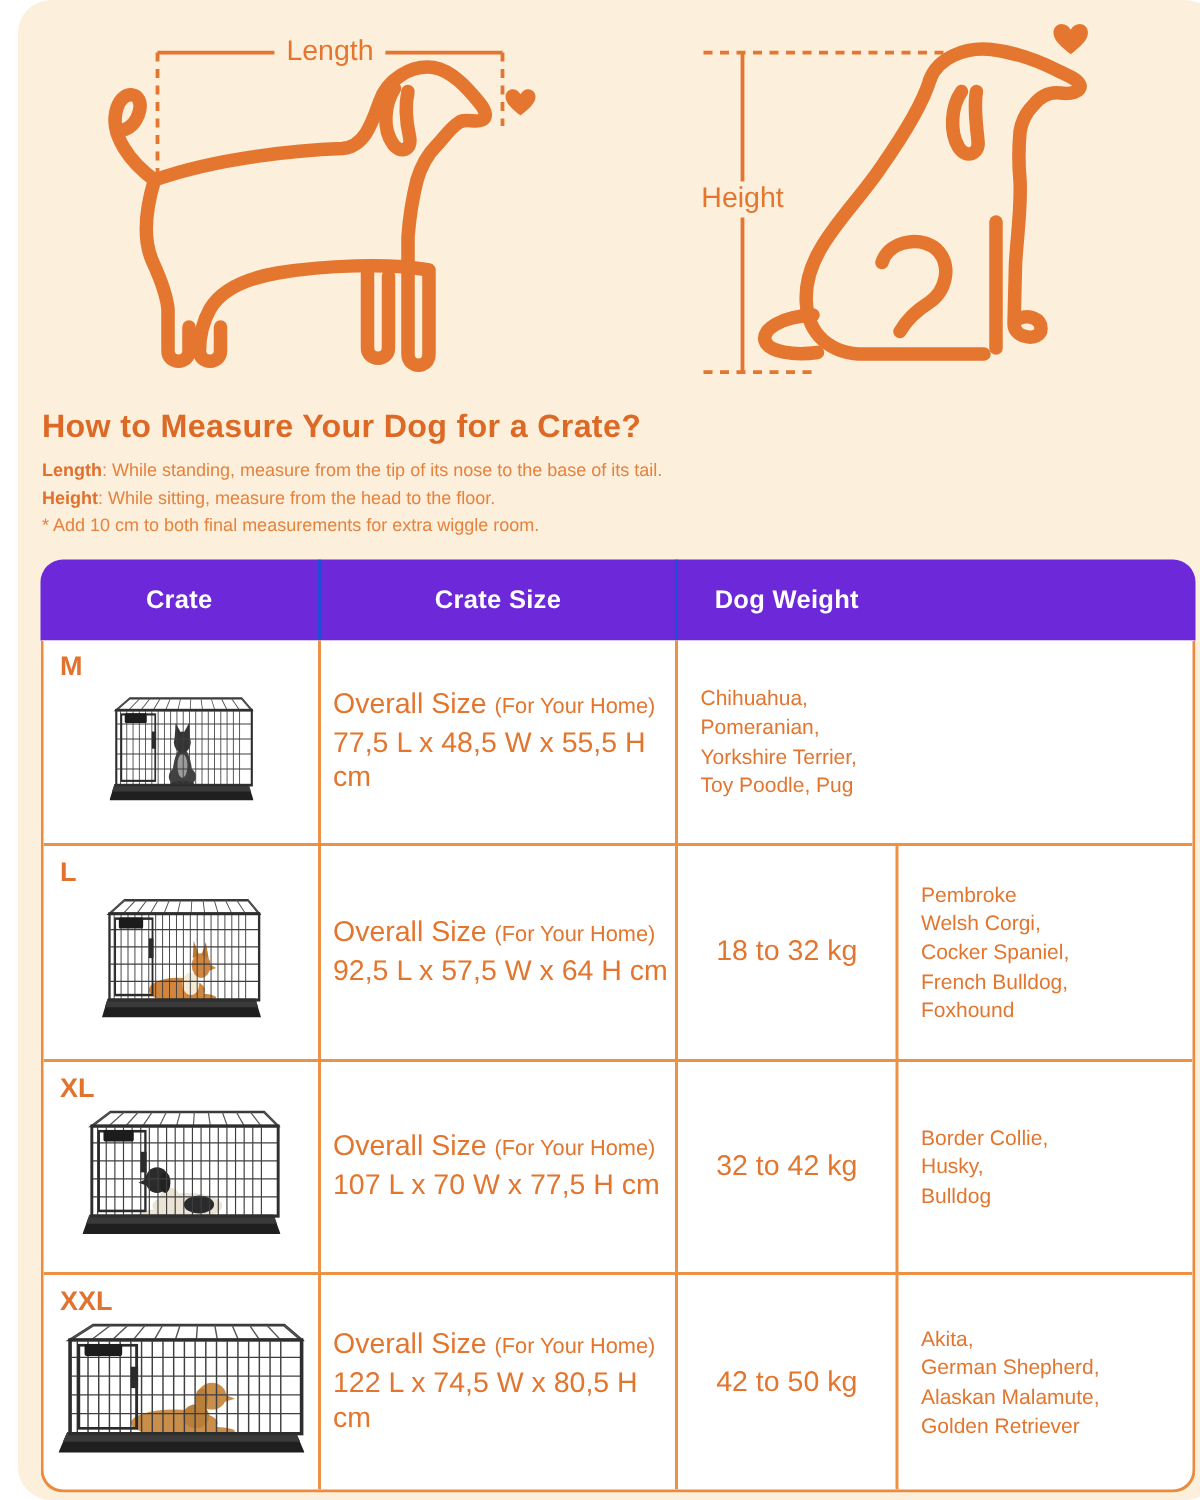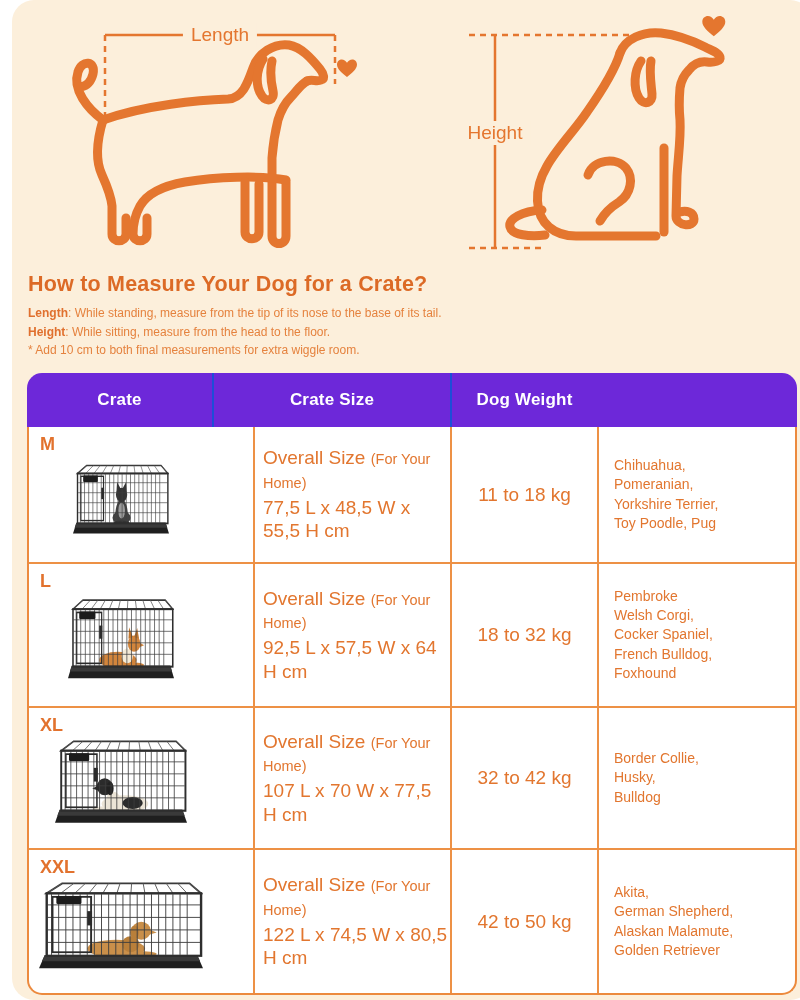"Overall Size (For Your Home)" .size-cell { margin-left: 41px -> none }
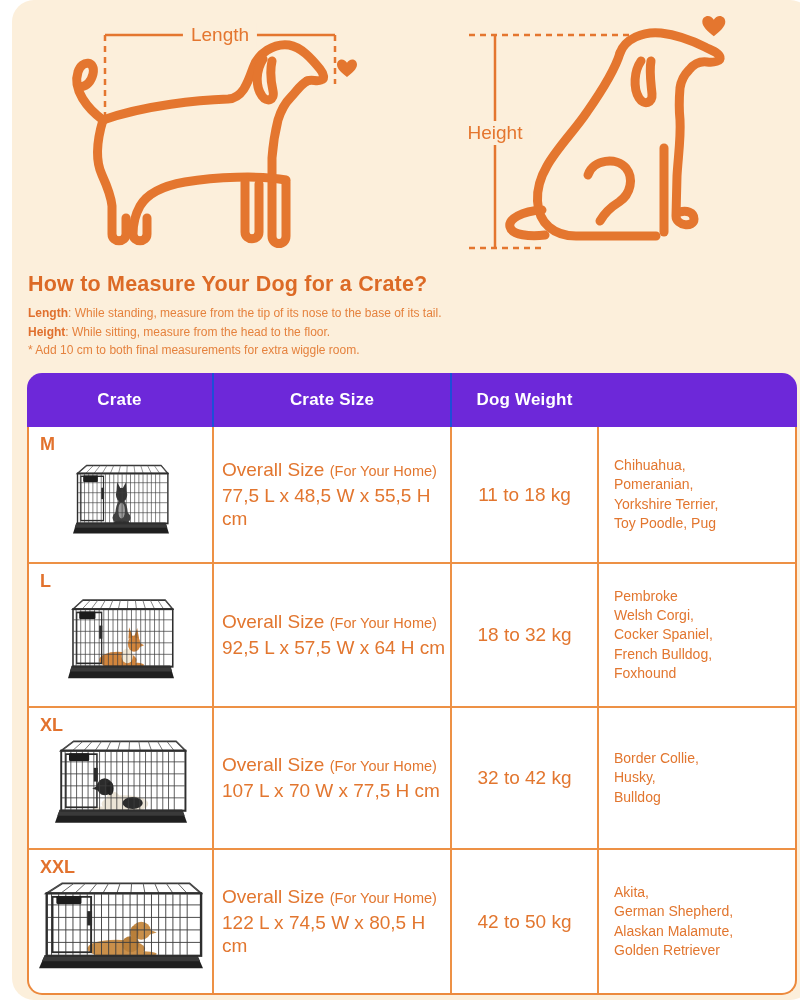"11 to 18 kg" div.cell { html: <div>11 to 18 kg</div> -> none }
